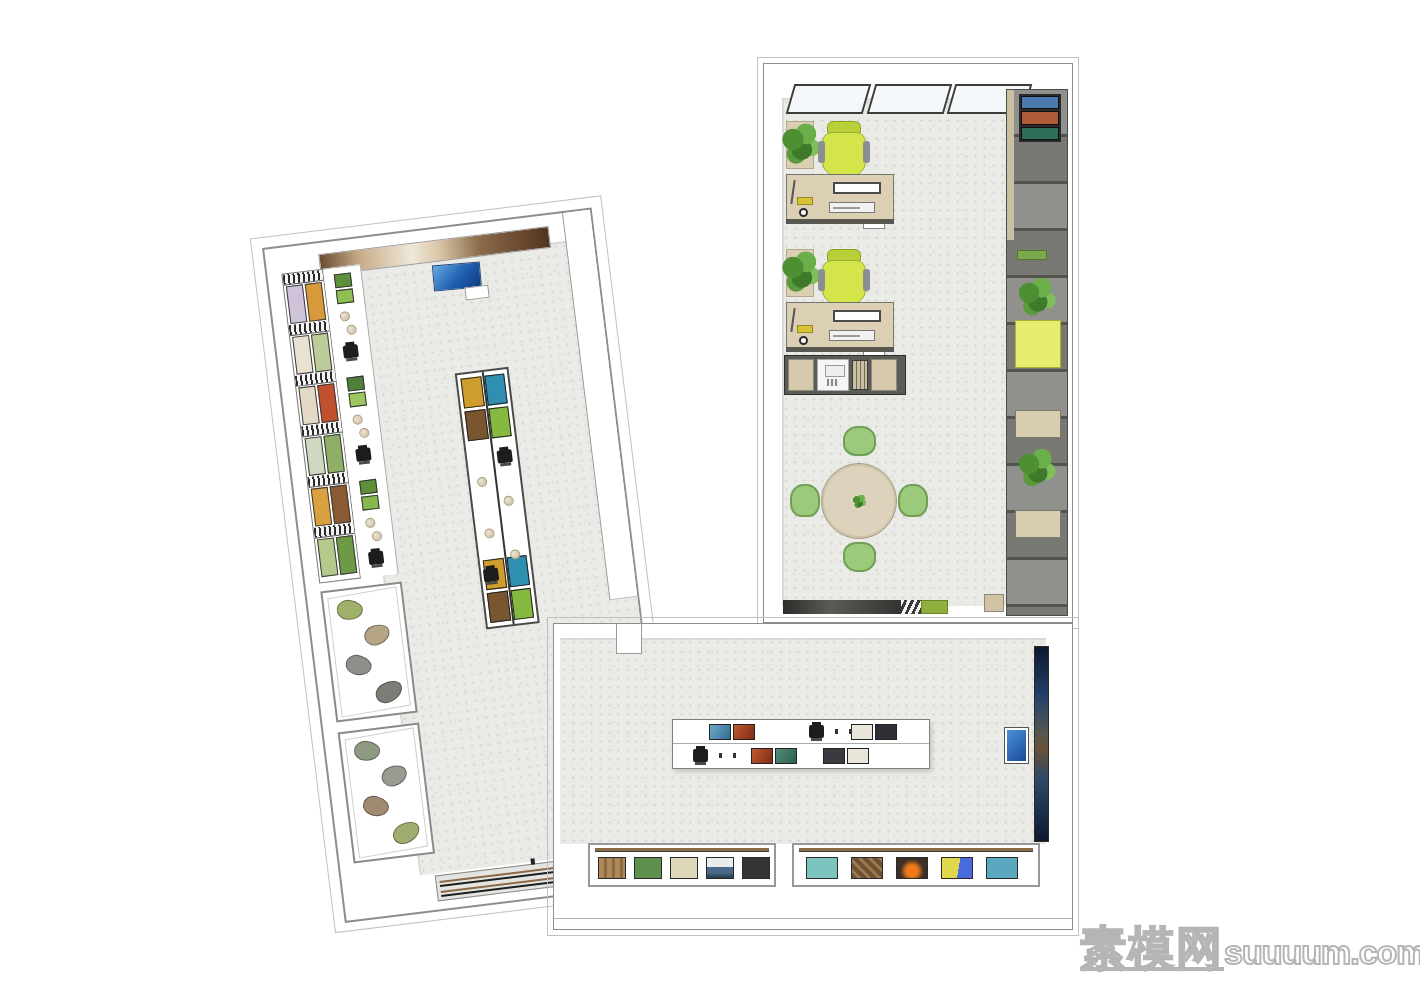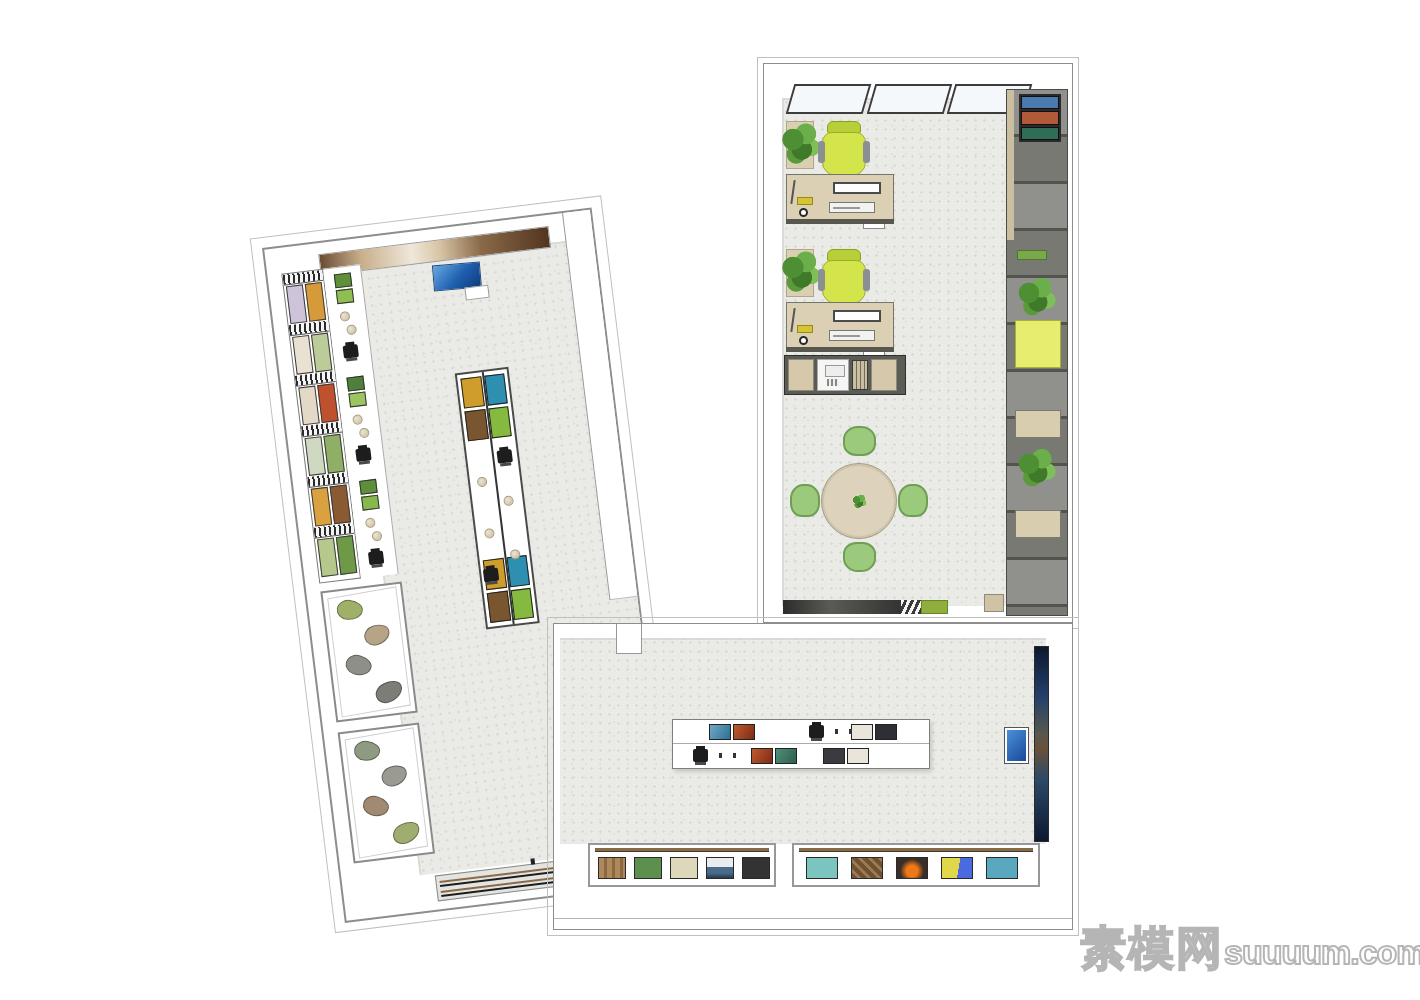"素模网" .wm-cn { text-decoration: none -> underline }
